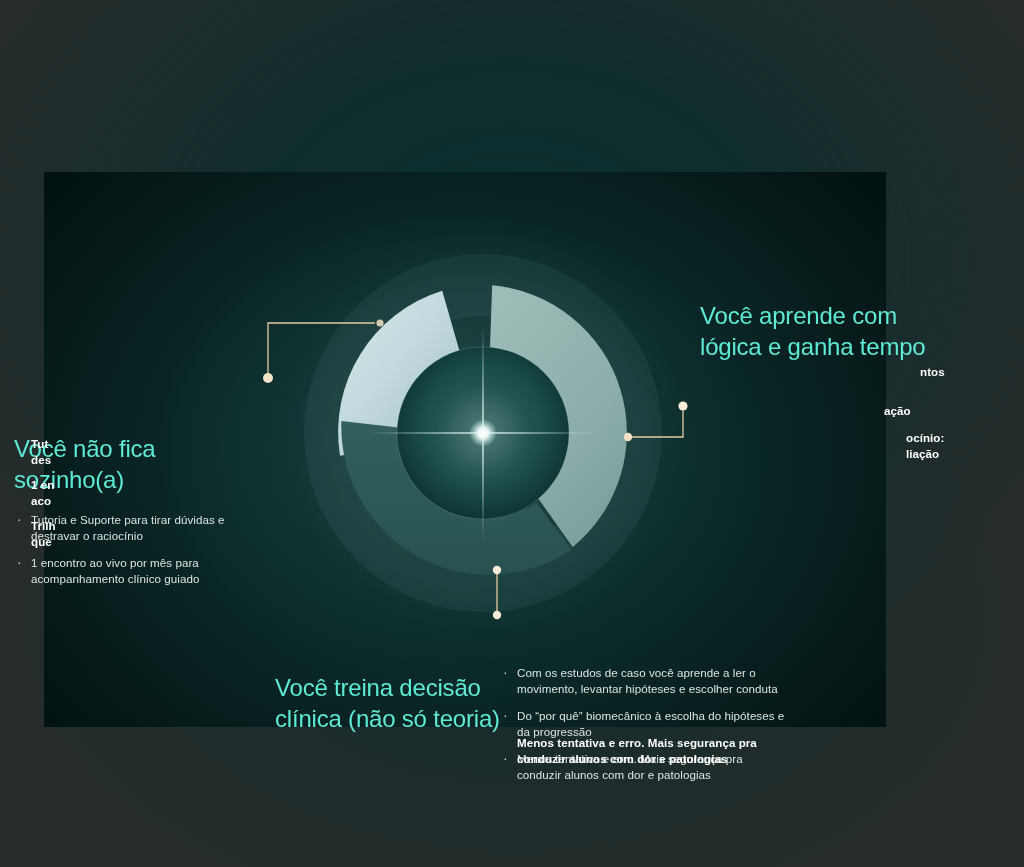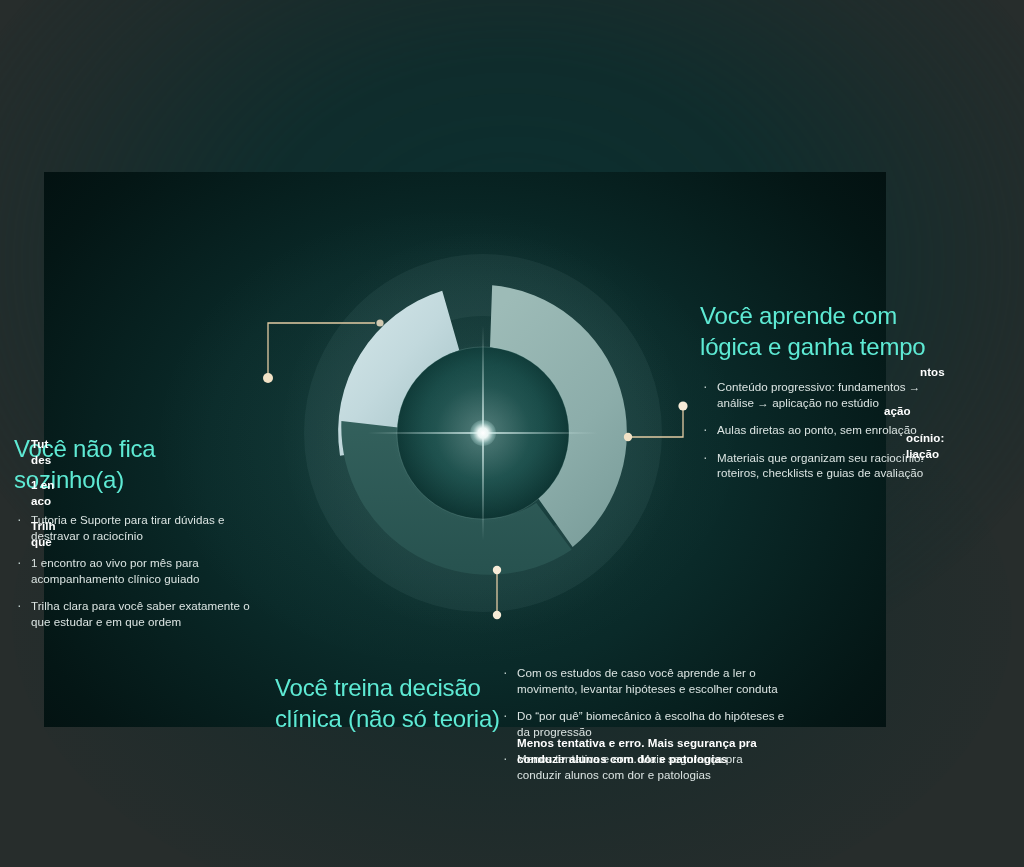"Conteúdo progressivo: fundamentos →" ul.bullets { html: <ul> <li>Conteúdo progressivo: fundamentos → análise → aplicação no estúdio</li> <li>Aulas diretas ao ponto, sem enrolação</li> <li>Materiais que organizam seu raciocínio: roteiros, checklists e guias de avaliação</li> </ul> -> none }
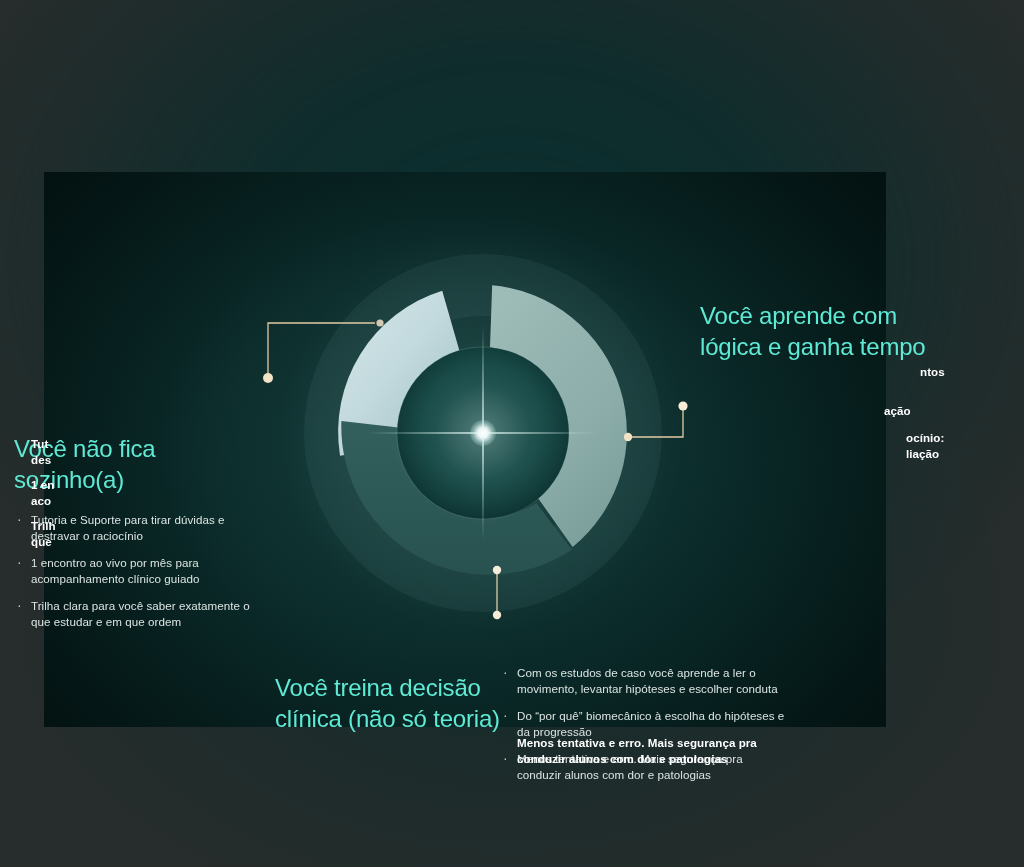"Trilha clara para você saber" li { html: <li>Trilha clara para você saber exatamente o que estudar e em que ordem</li> -> none }
